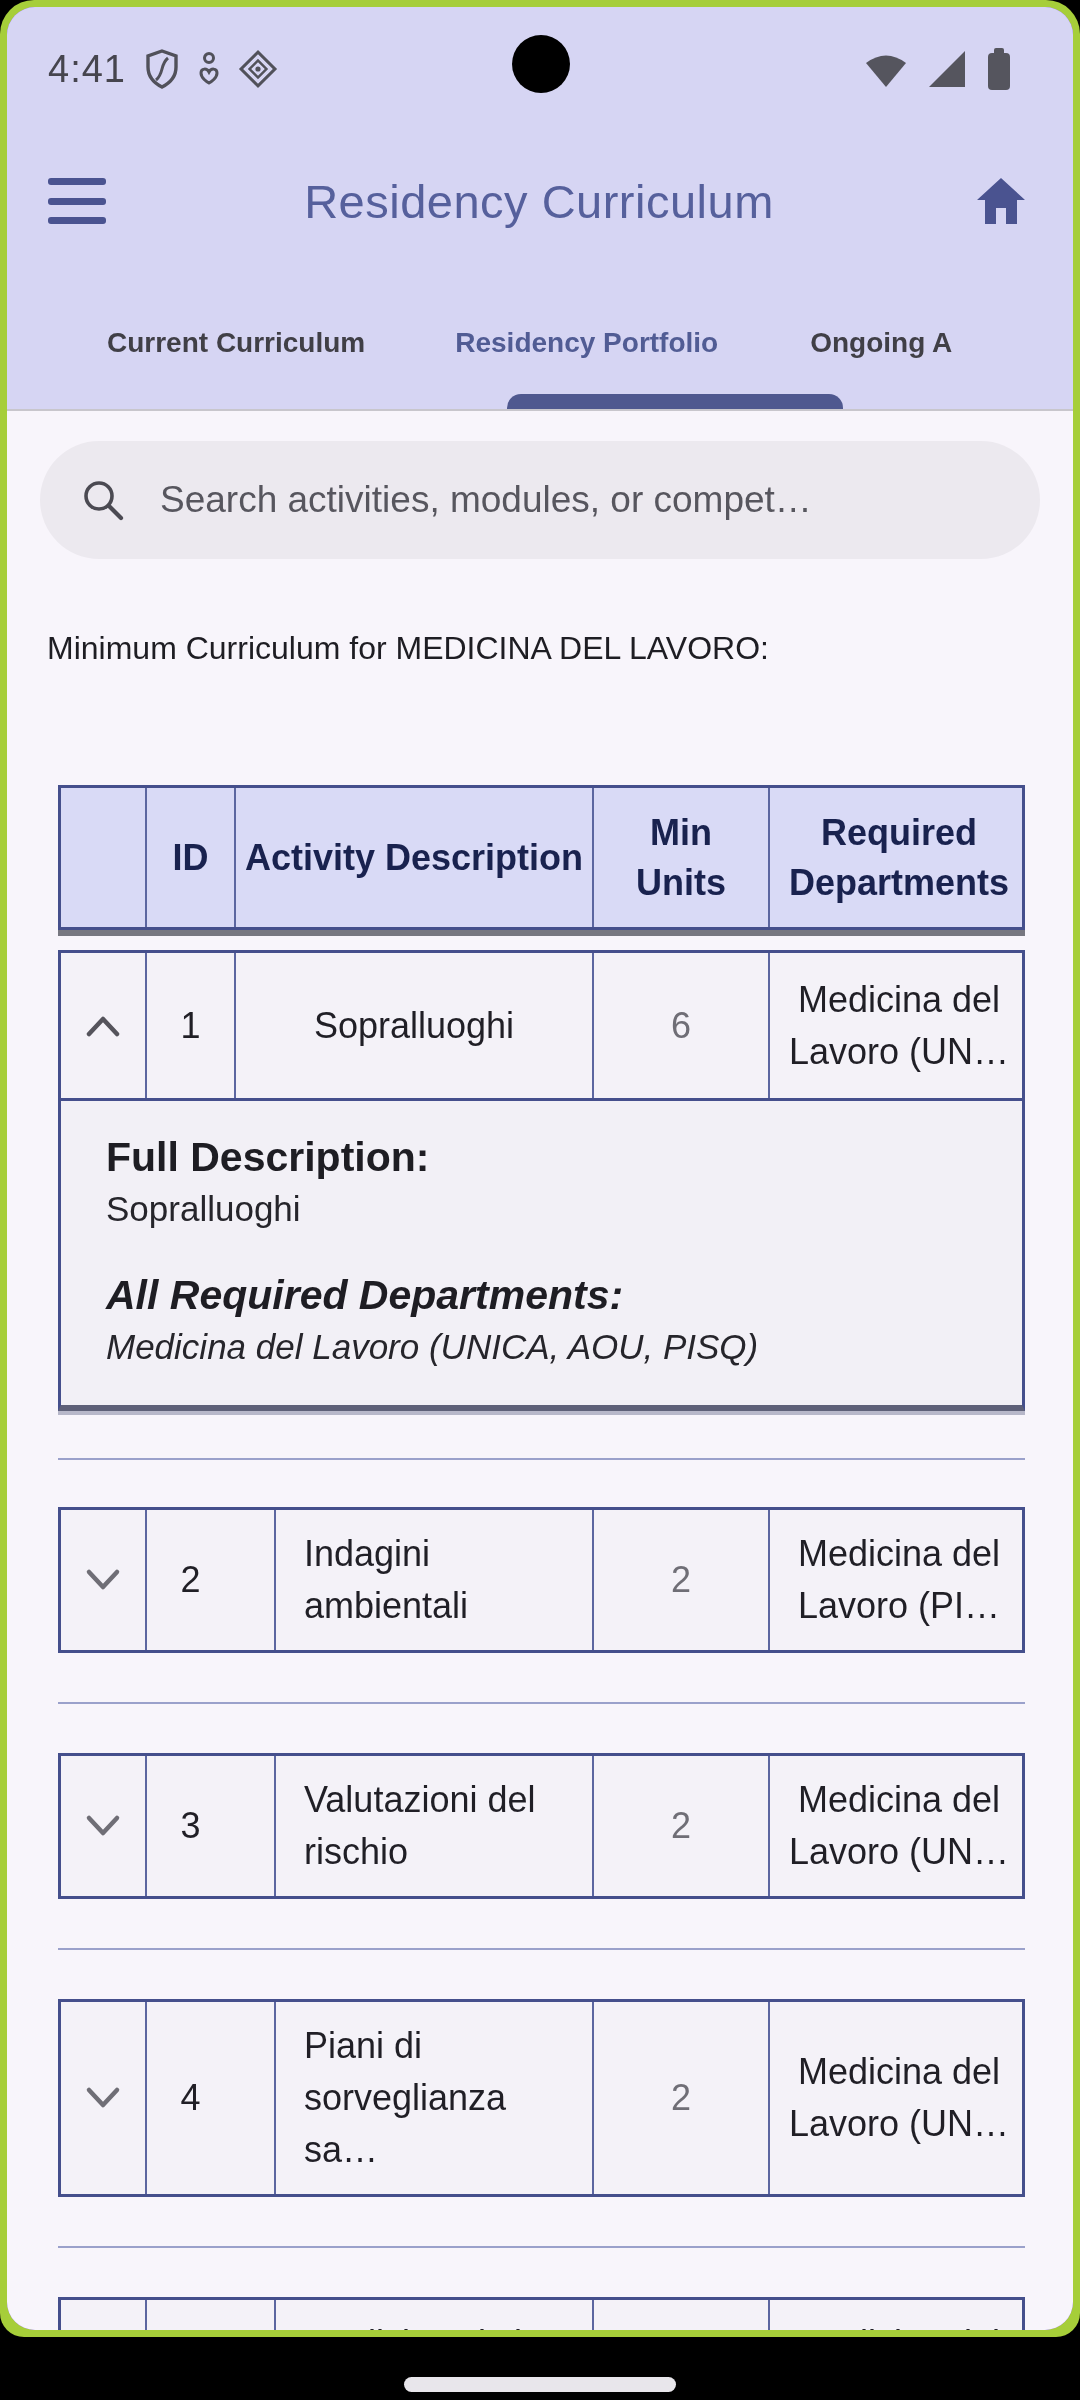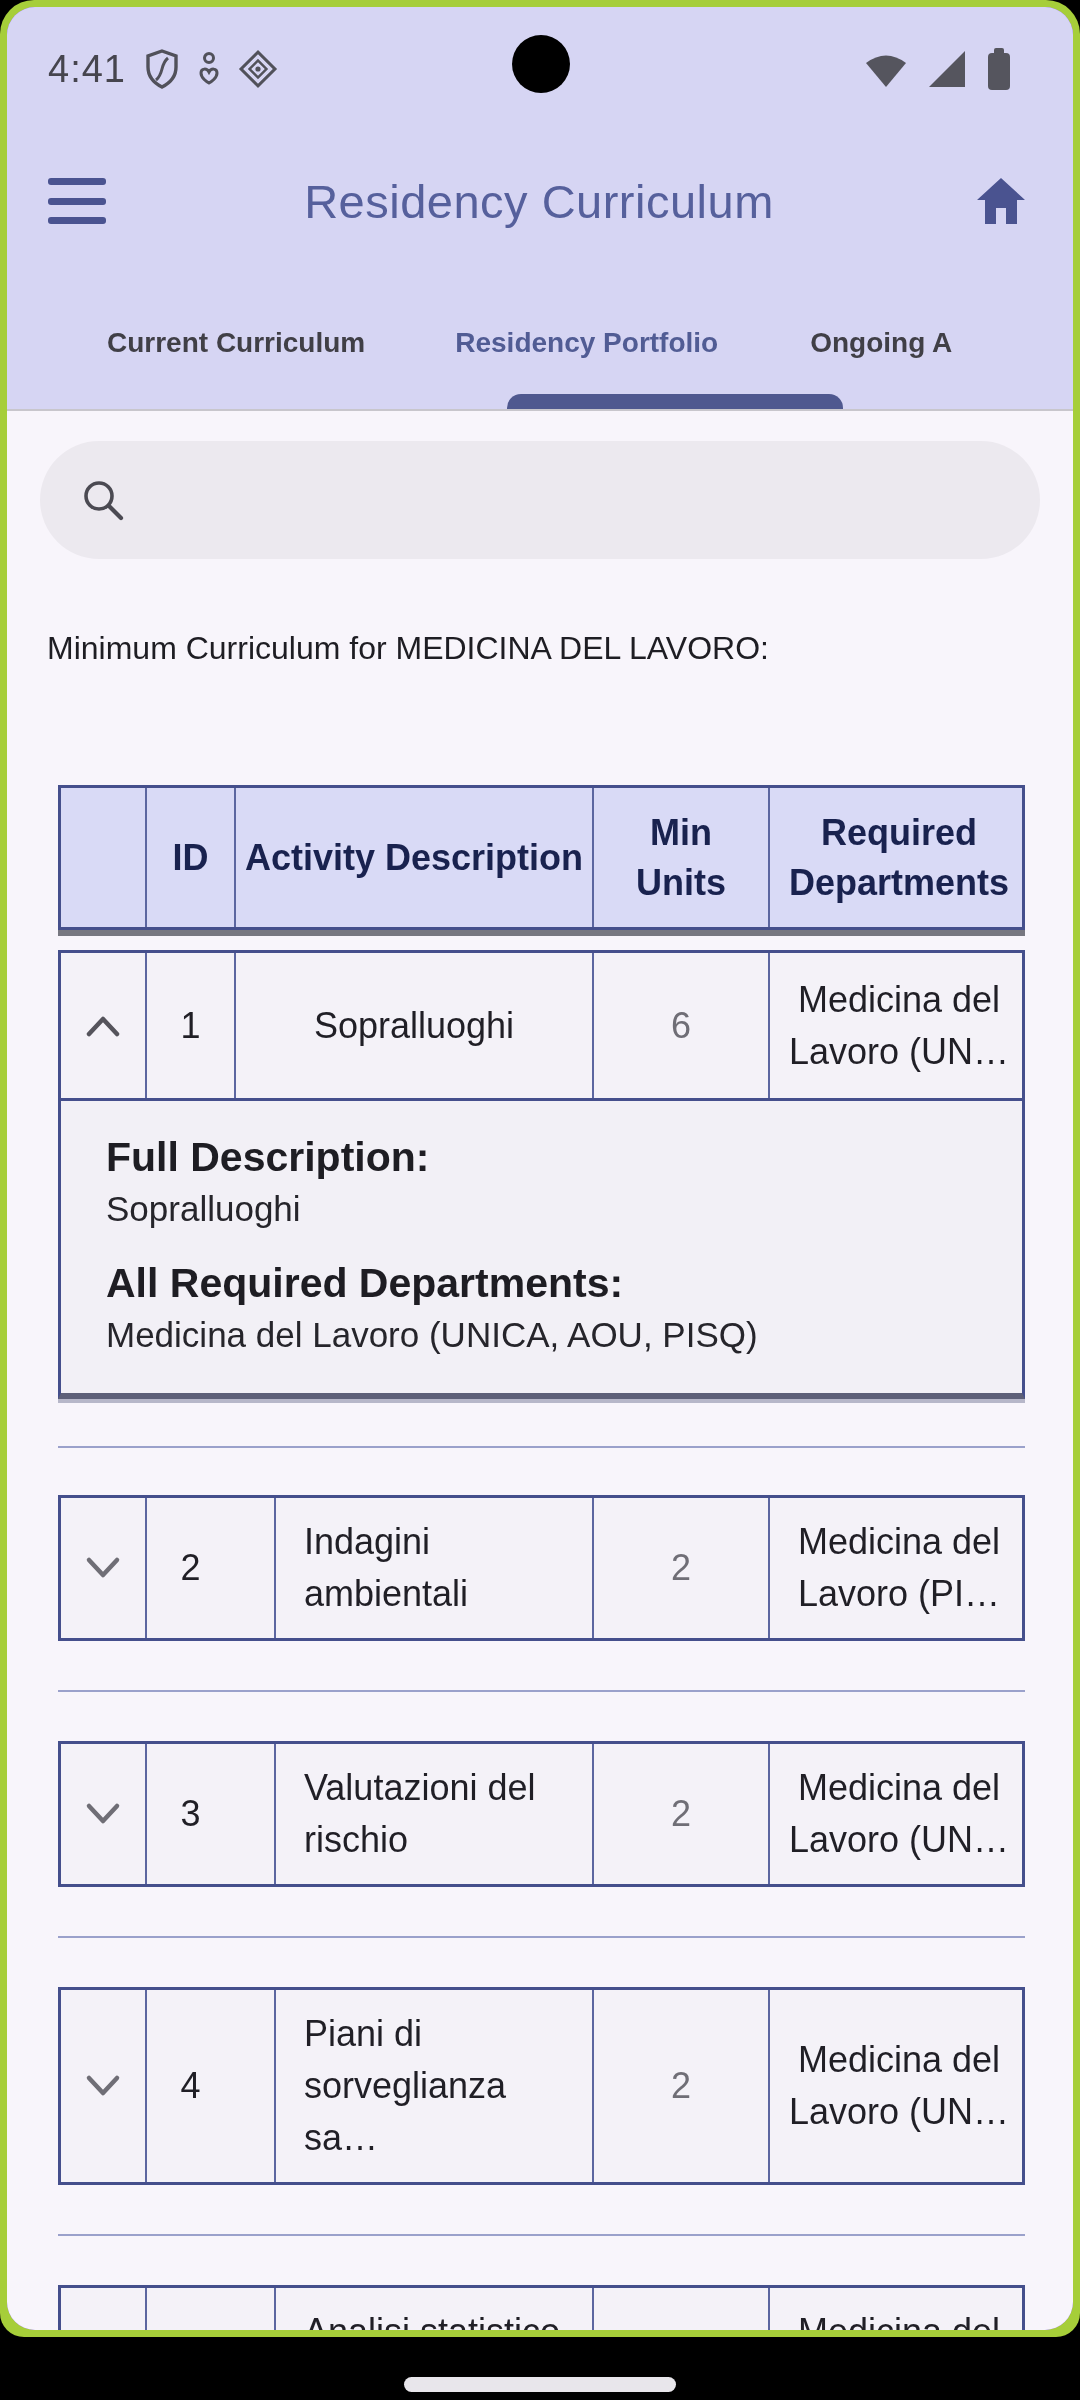"Search activities, modules, or compet…" input.search-input { html: none -> <input> }
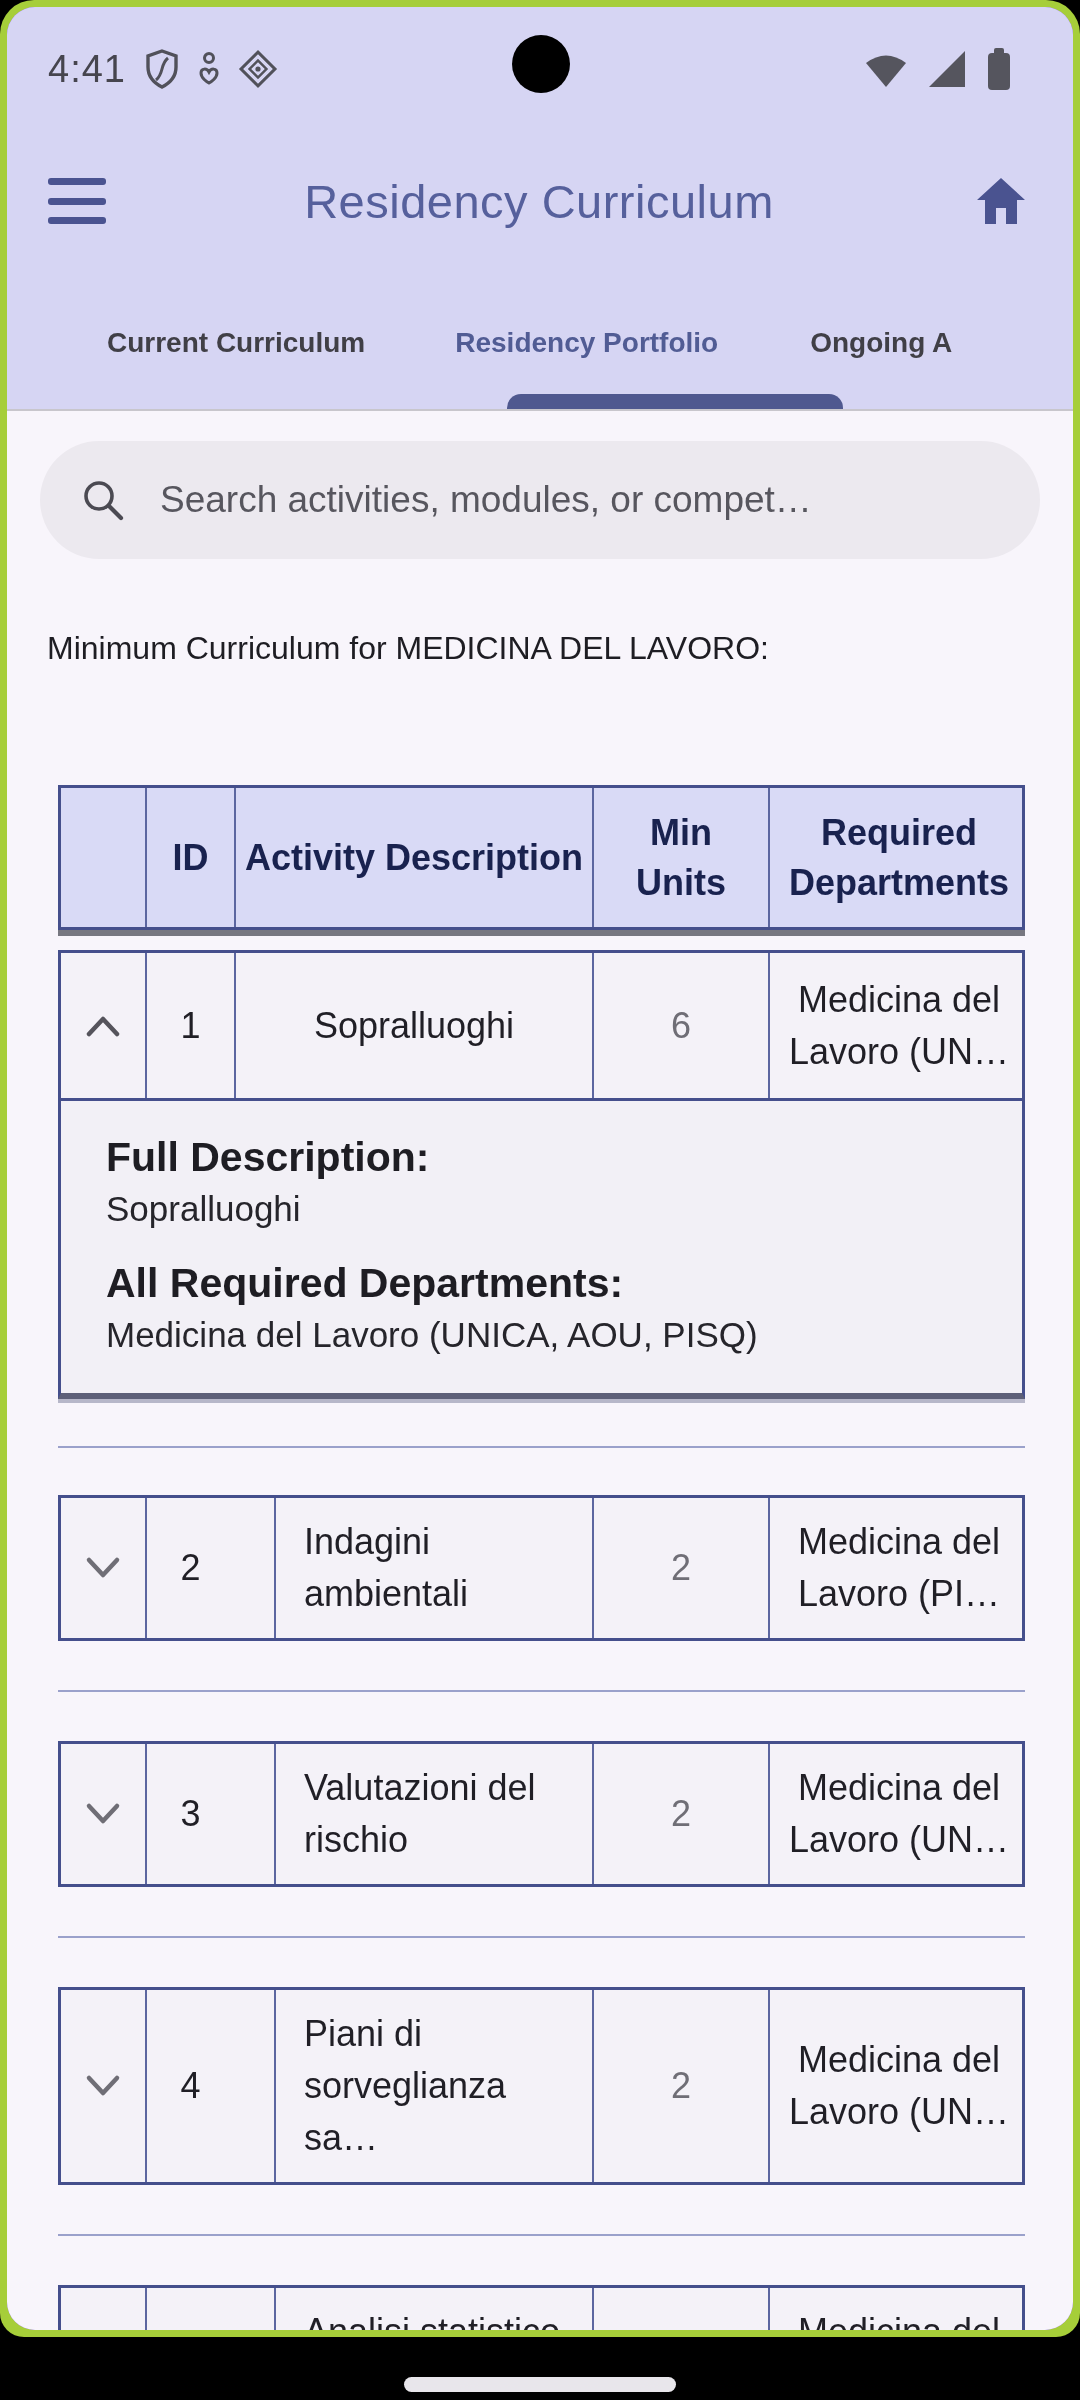"All Required Departments:" .detail .group2 { font-style: none -> italic; margin-top: 22px -> 34px }
